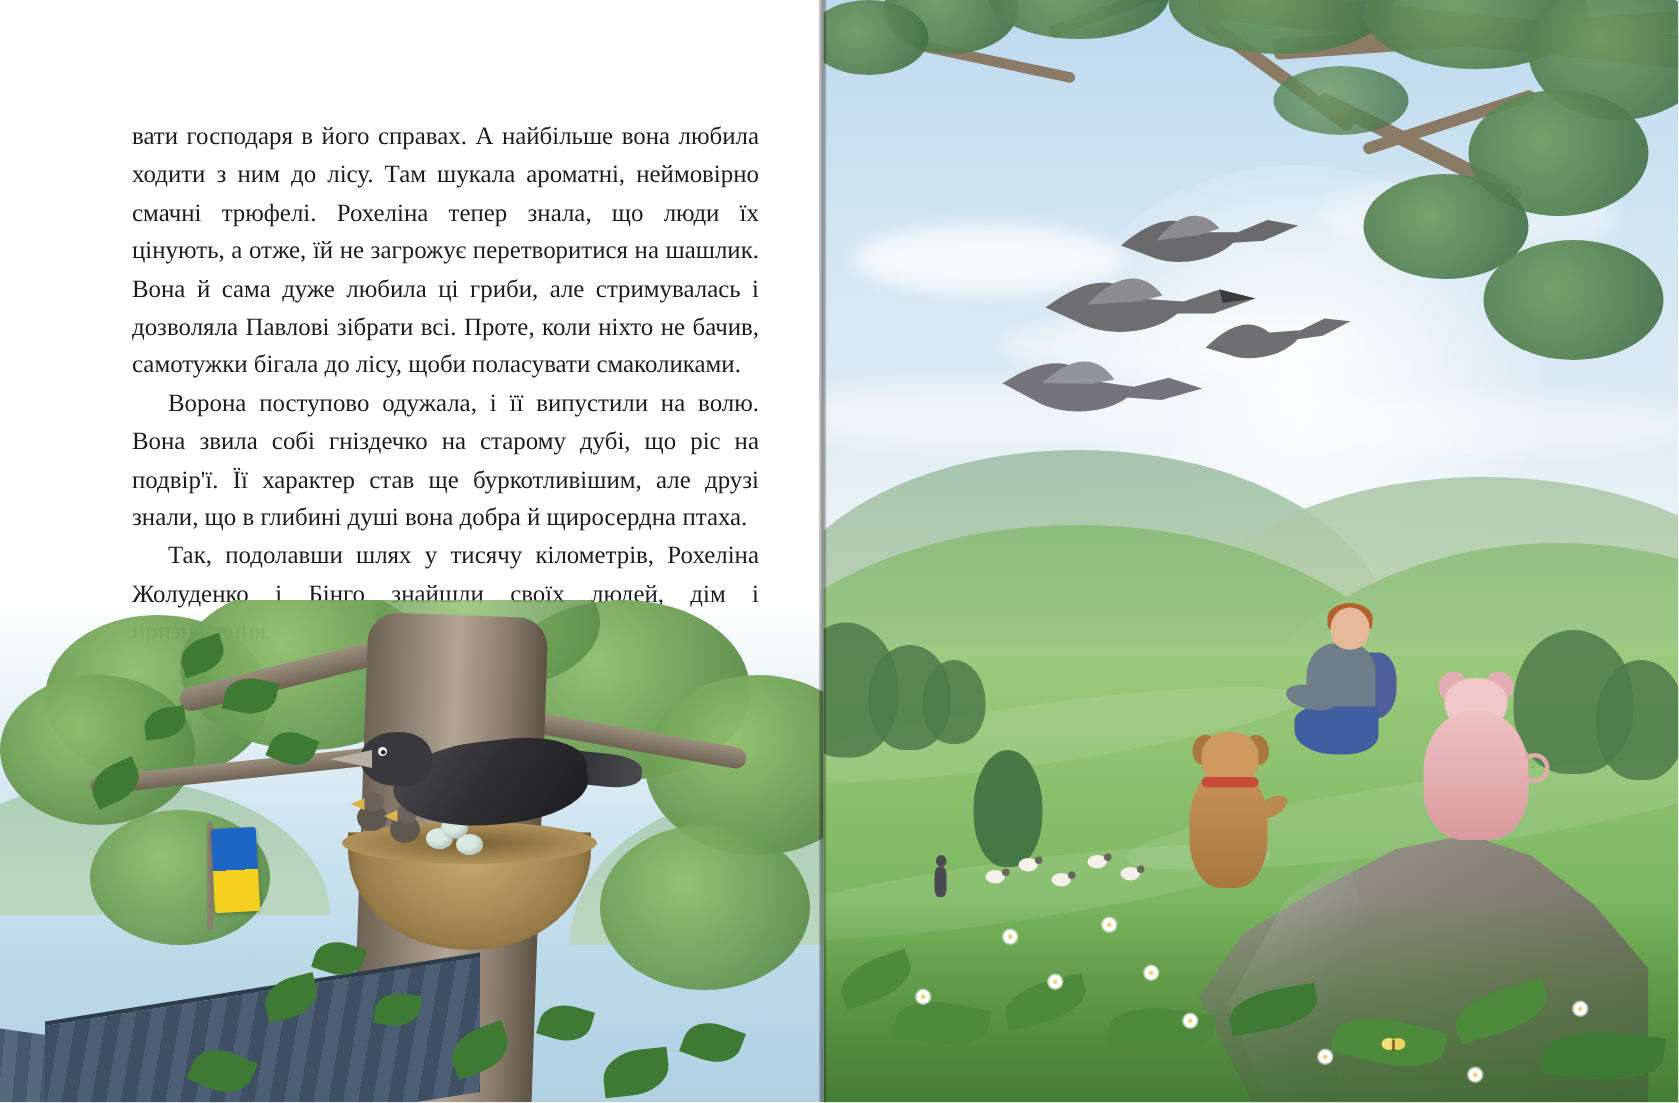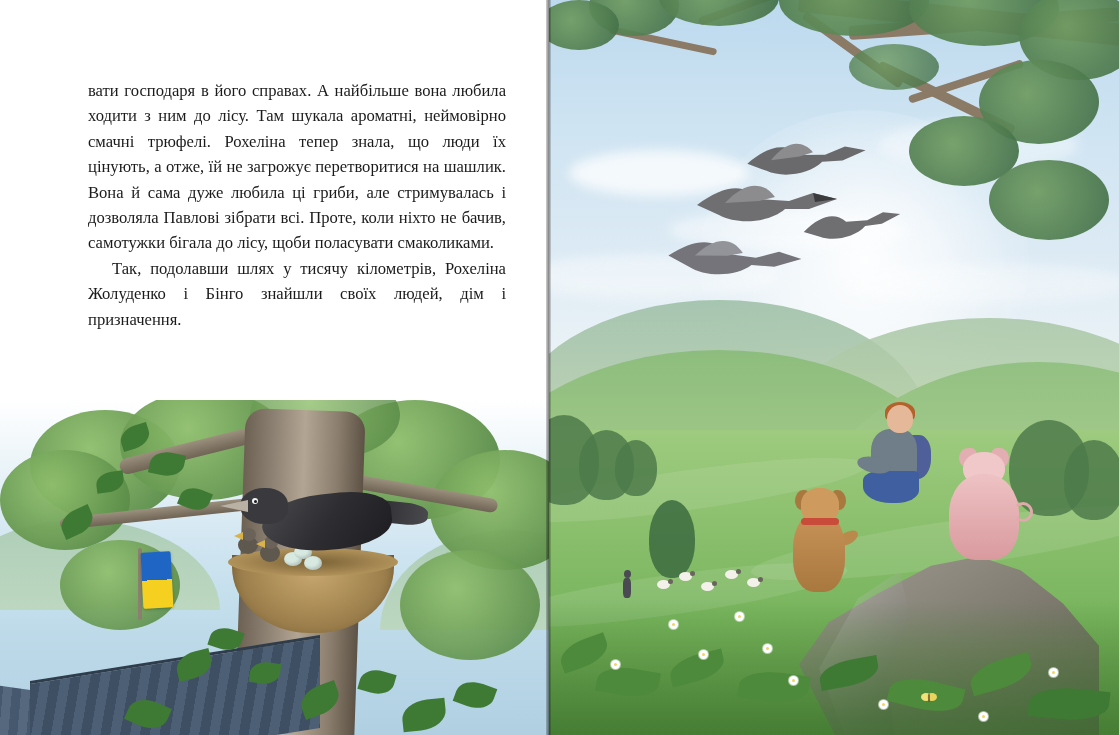"Ворона поступово одужала, і її" p { html: none -> <p>Ворона поступово одужала, і її випустили на волю. Вона звила собі гніздечко на старому дубі, що ріс на подвір'ї. Її характер став ще буркотливішим, але друзі знали, що в глибині душі вона добра й щиросердна птаха.</p> }
